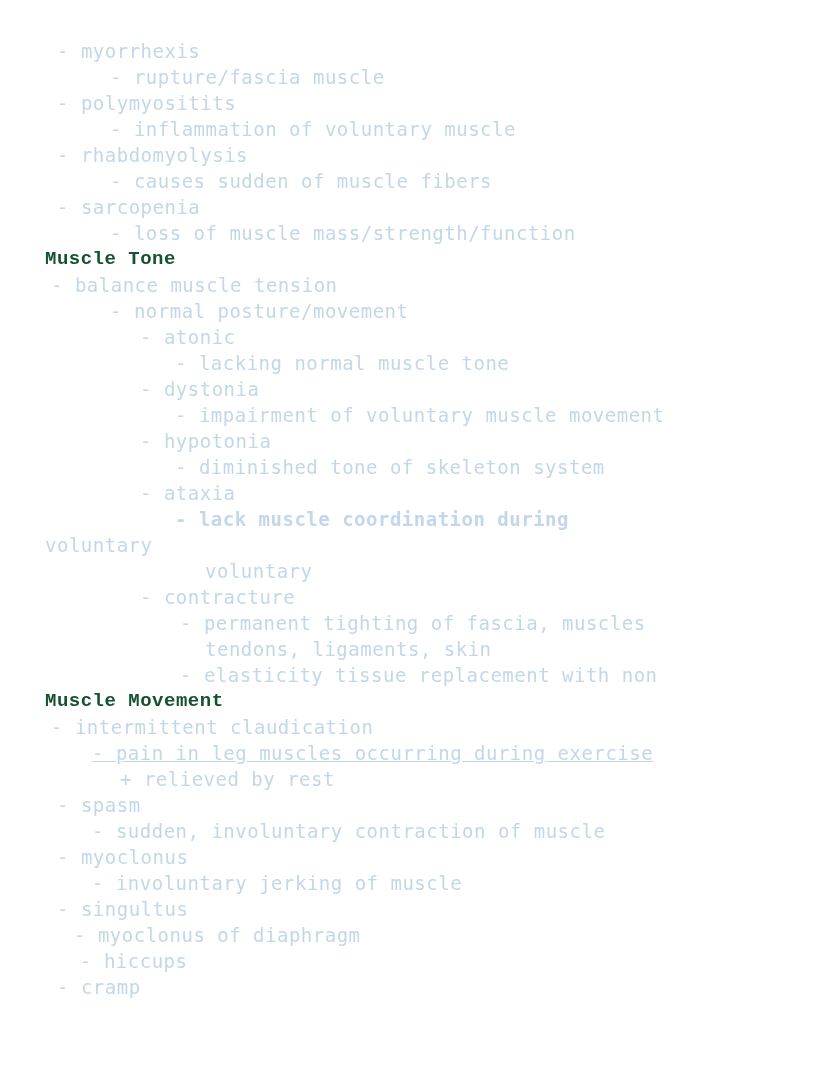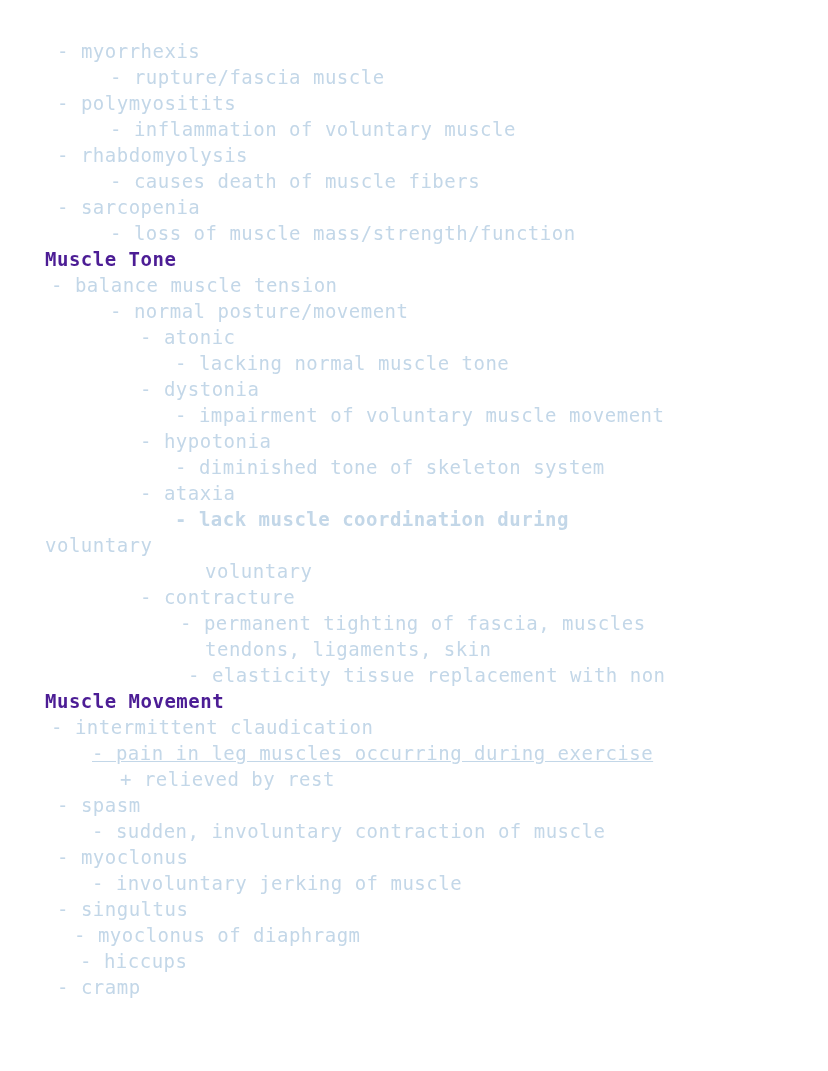"- causes death of muscle" div.line { text: death -> sudden }
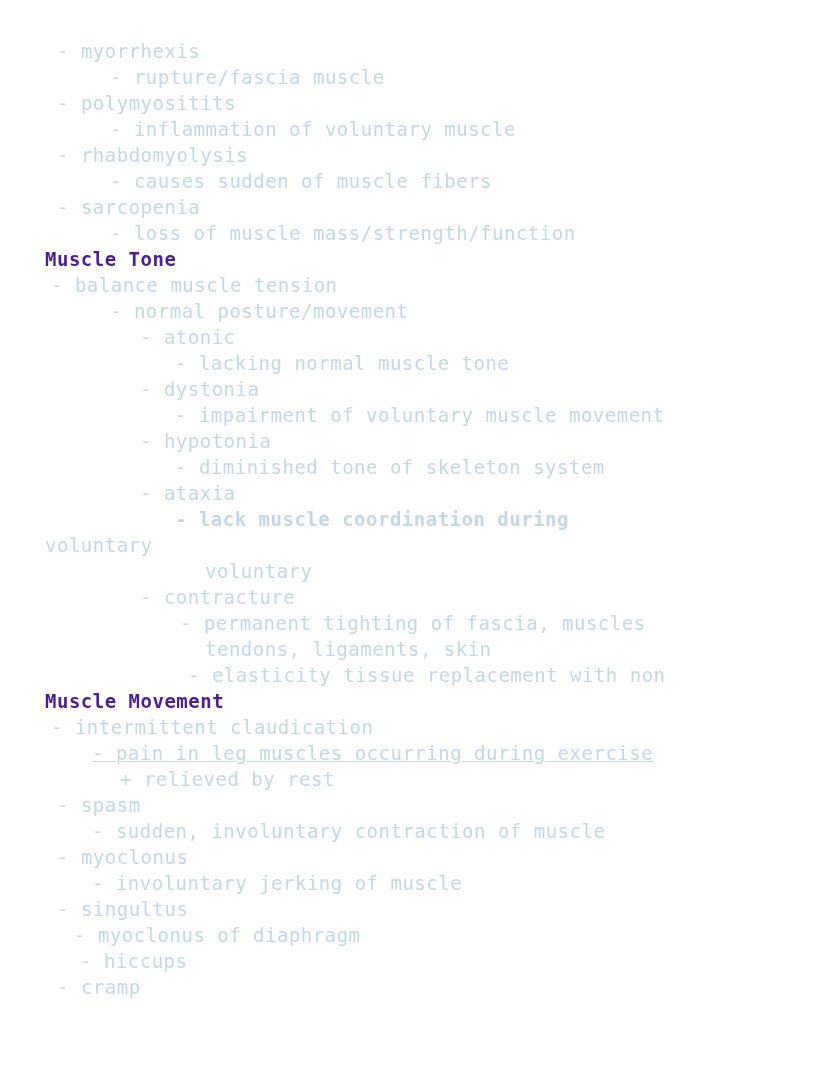"Muscle Tone" .heading { color: #4c1d95 -> #14532d; font-family: none -> Liberation Mono, monospace }
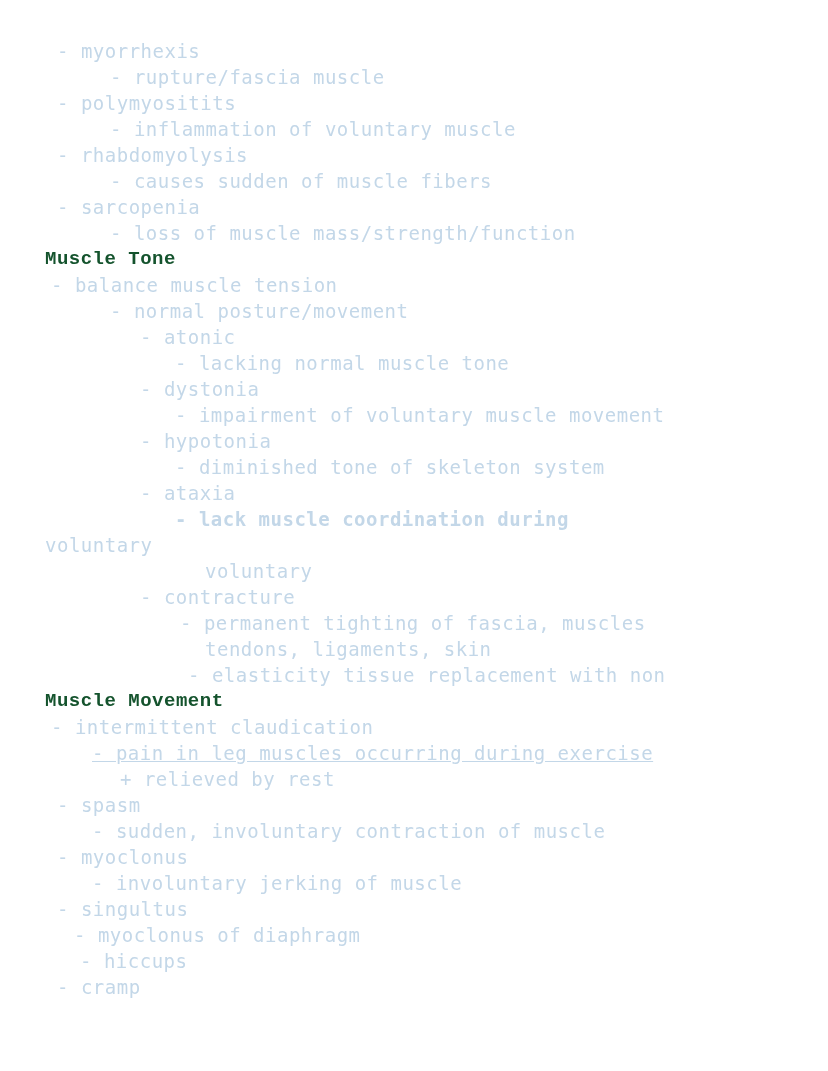"- elasticity tissue replacement with" div.line { left: 188px -> 180px }
